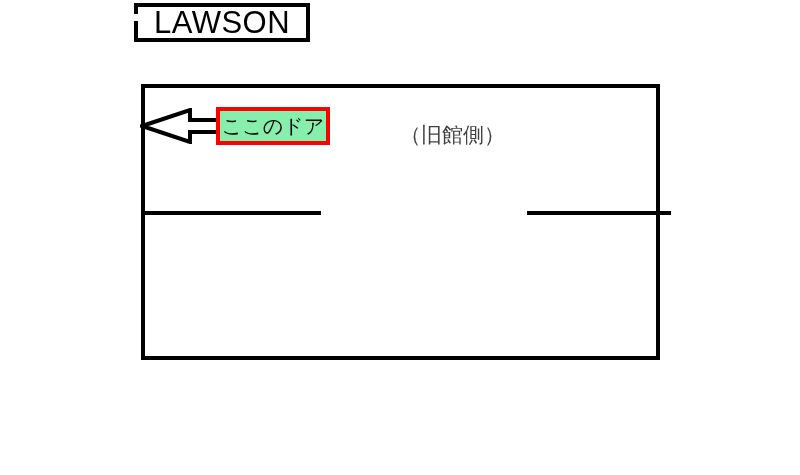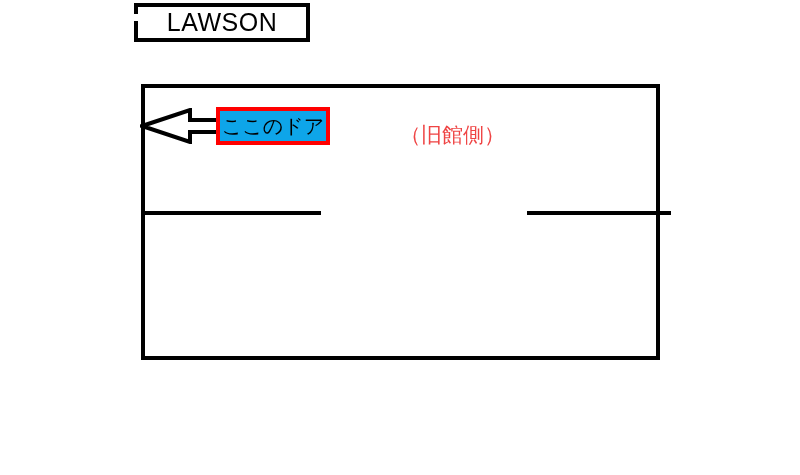"LAWSON" .lawson-label { font-size: 25px -> 31px }
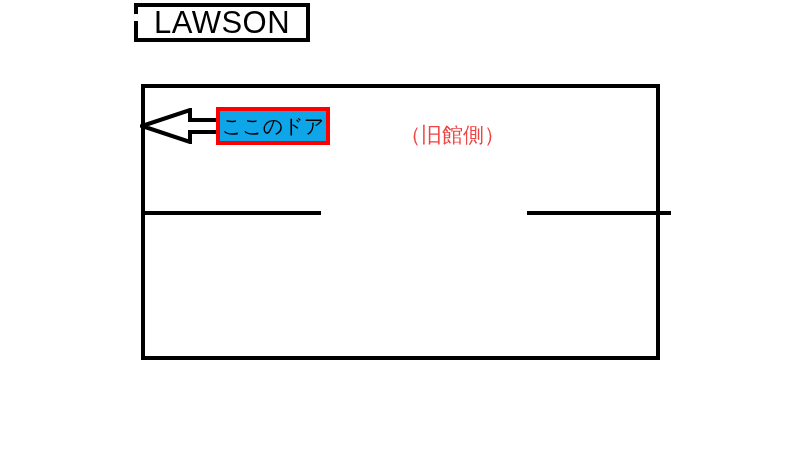"ここのドア" .callout-label-box { background: #0ea5e9 -> #86efac }
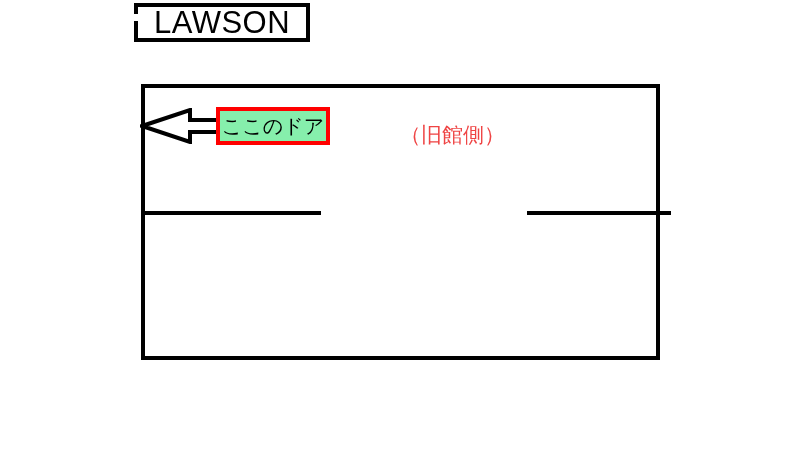"（旧館側）" .side-note { color: #ef4444 -> #404040 }
